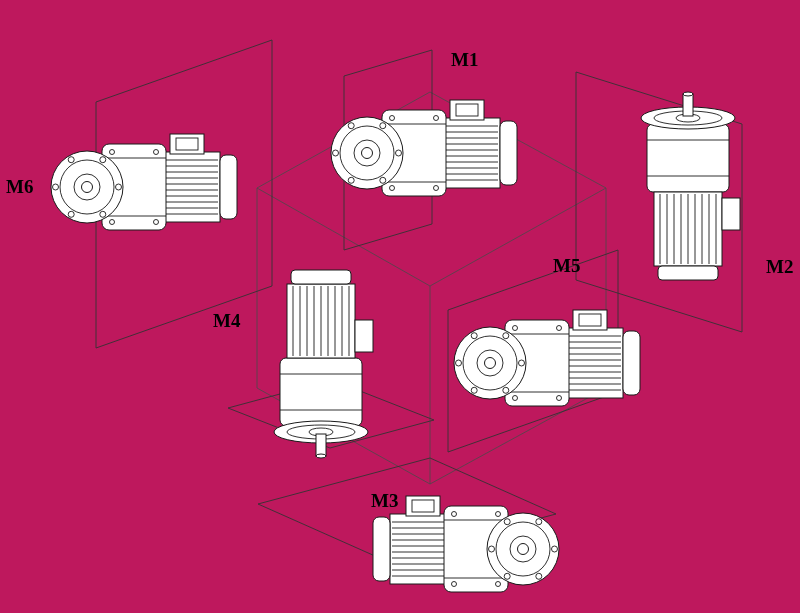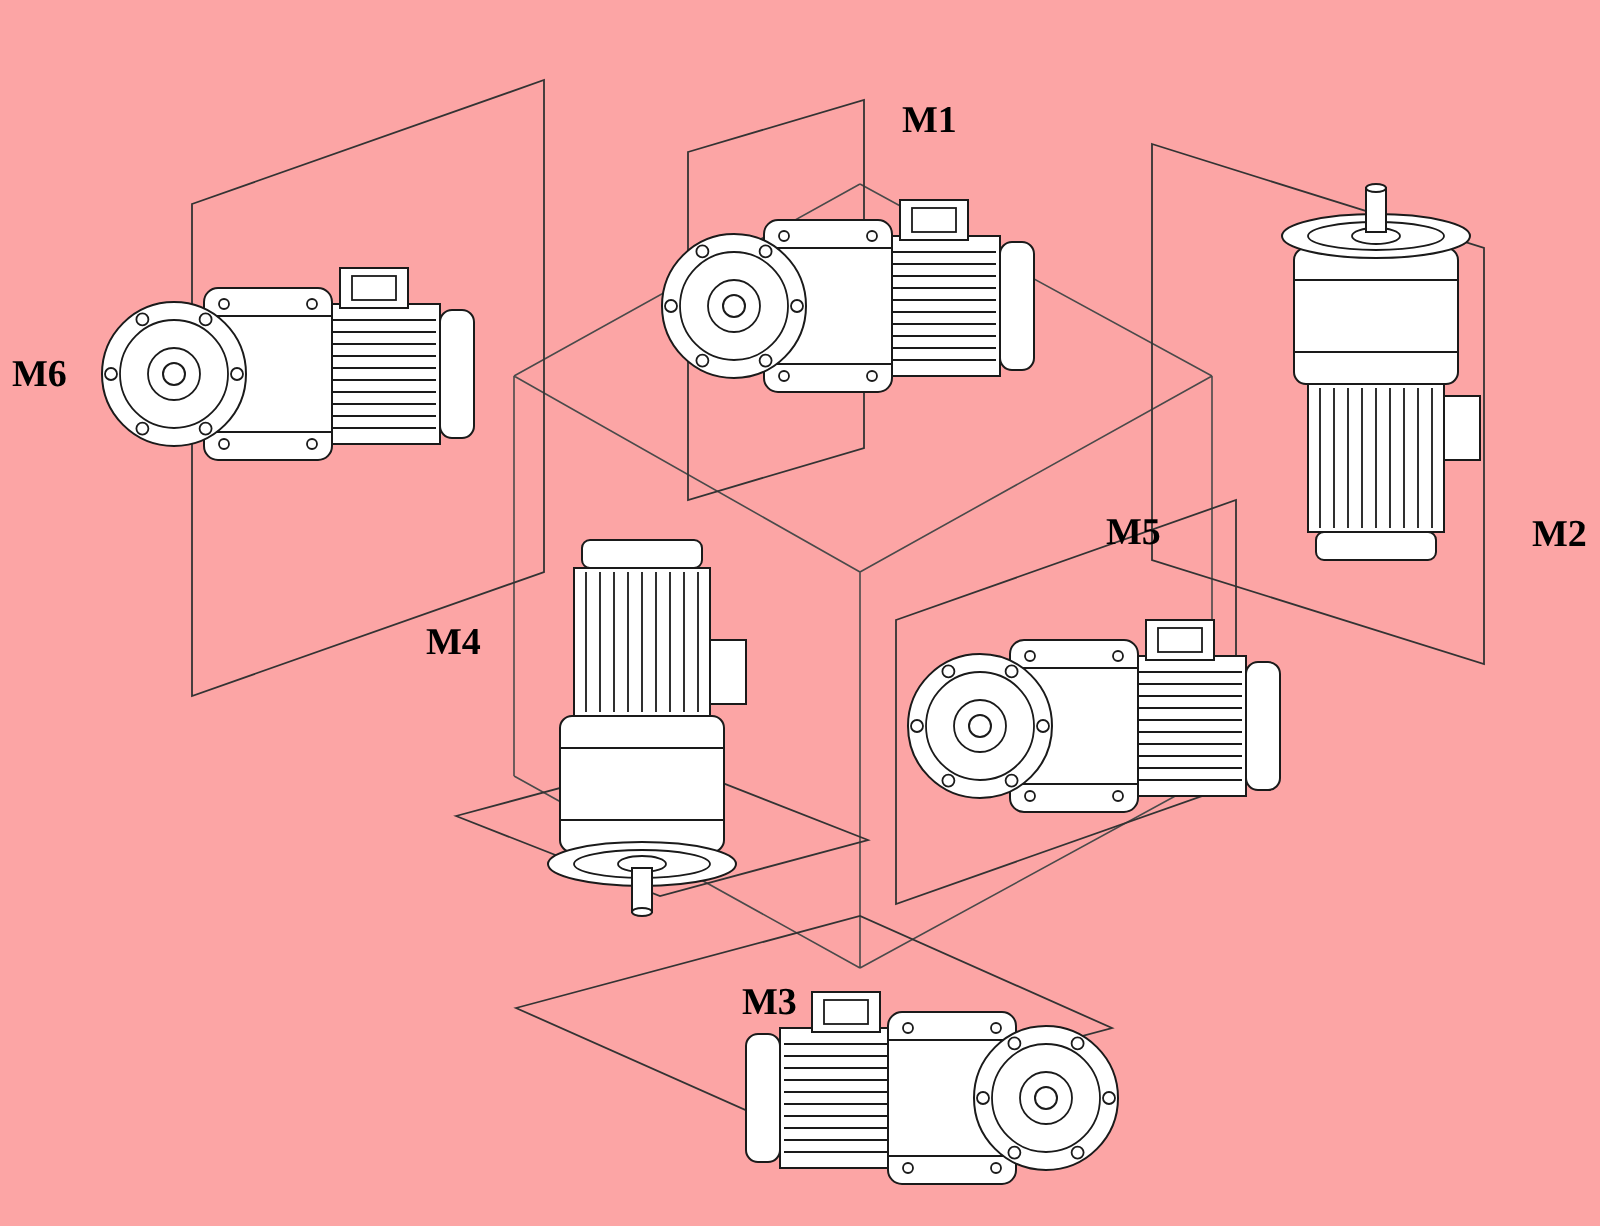"M1" .stage { background: #fca5a5 -> #be185d }
